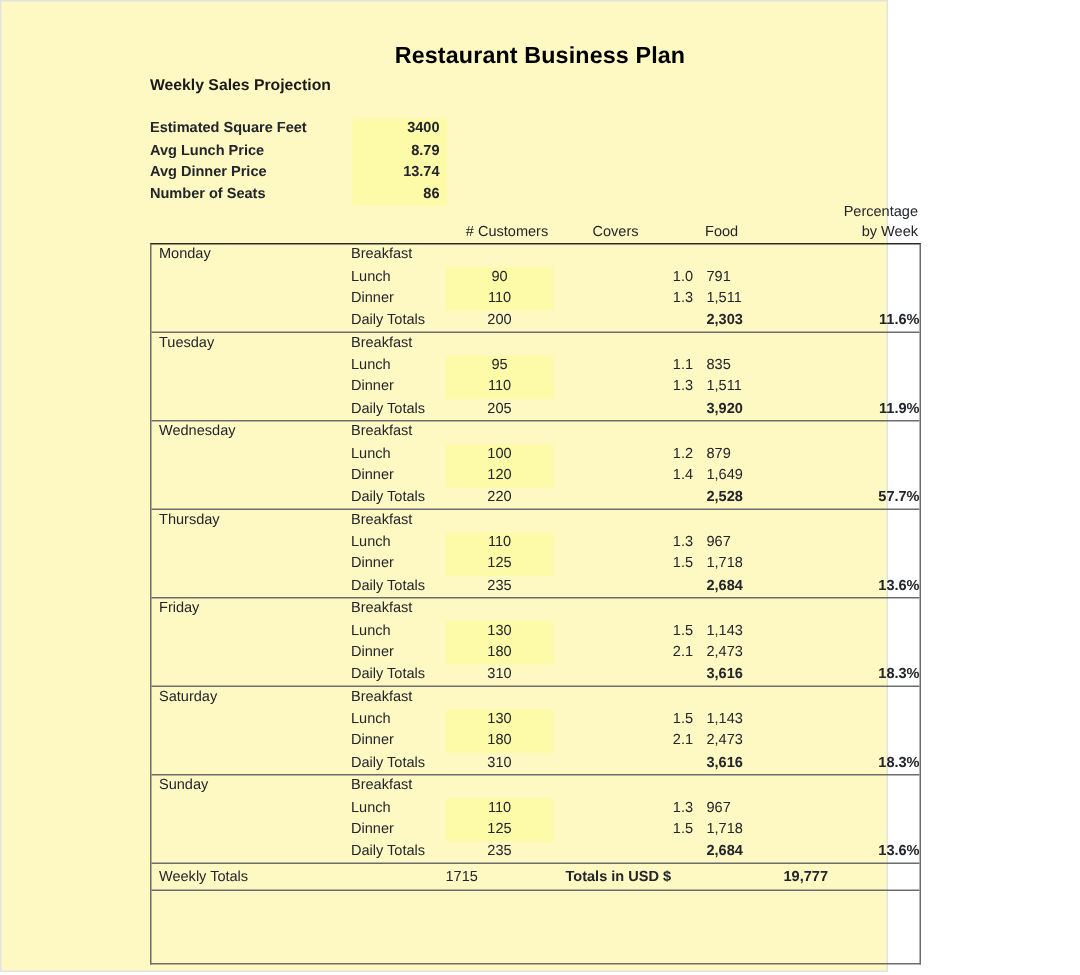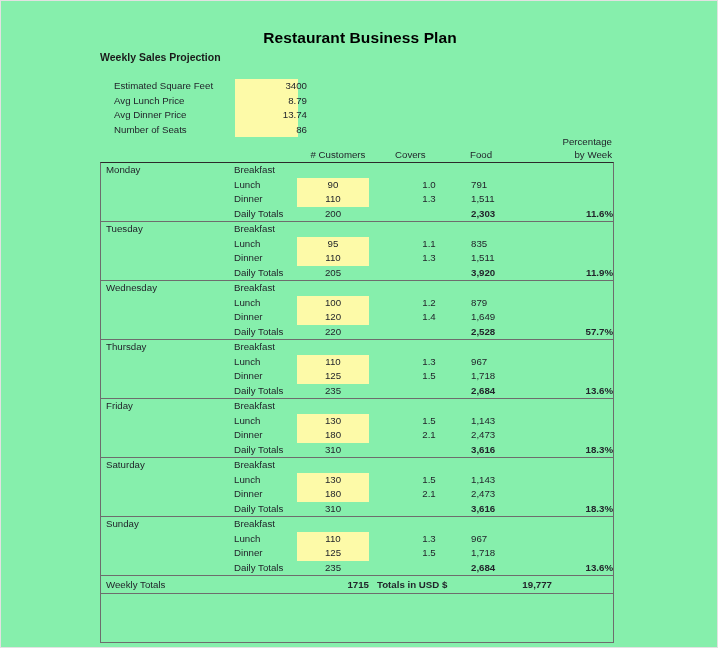"Restaurant Business Plan" #page { background: #86efac -> #fef9c3; width: 718px -> 592px }
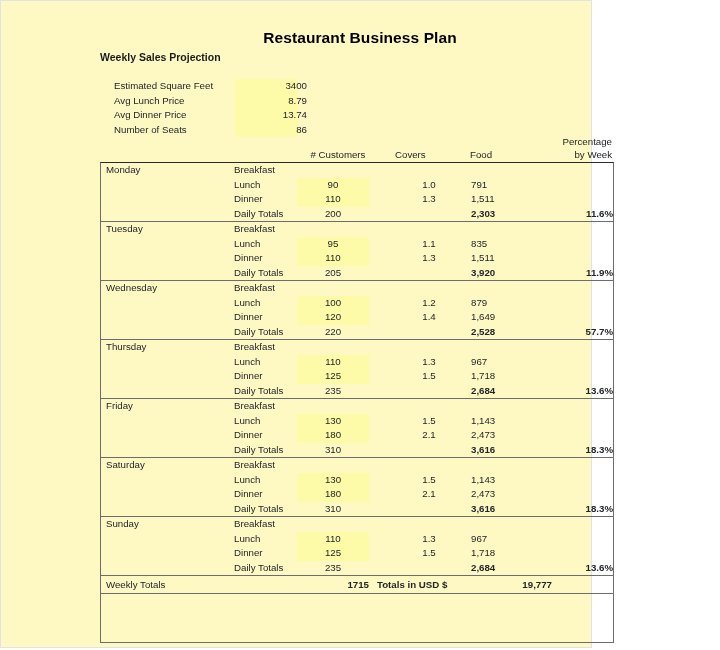"Estimated Square Feet" #params { font-weight: none -> bold; left: 113px -> 99px }
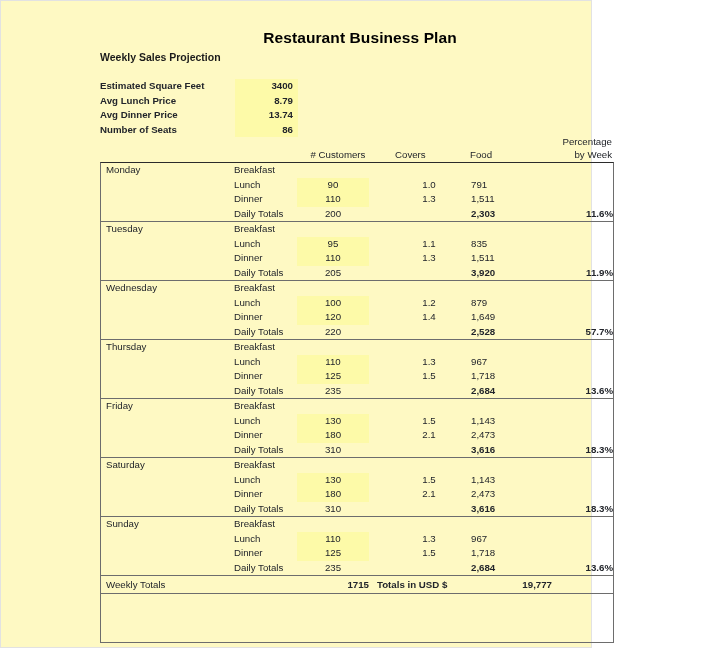"1.0" .c-cov { text-align: center -> right }
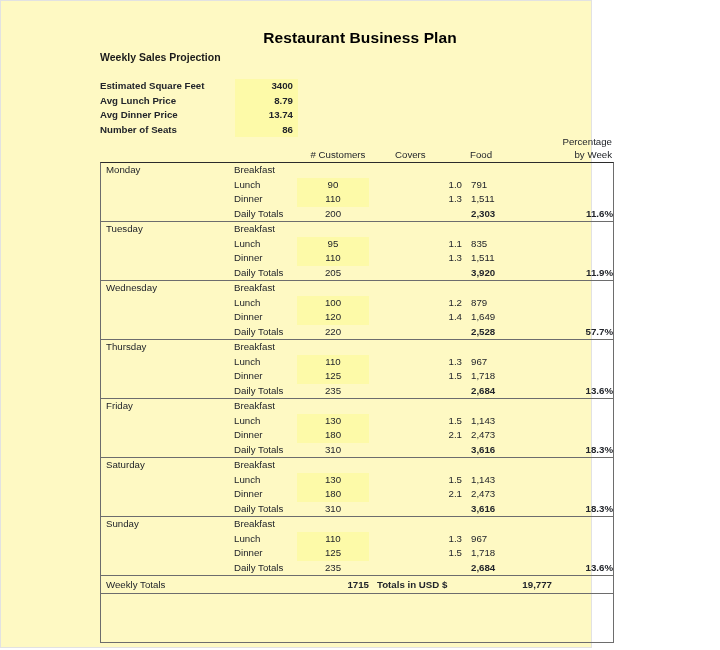"1715" .t-cust { font-weight: bold -> normal; text-align: right -> left }
